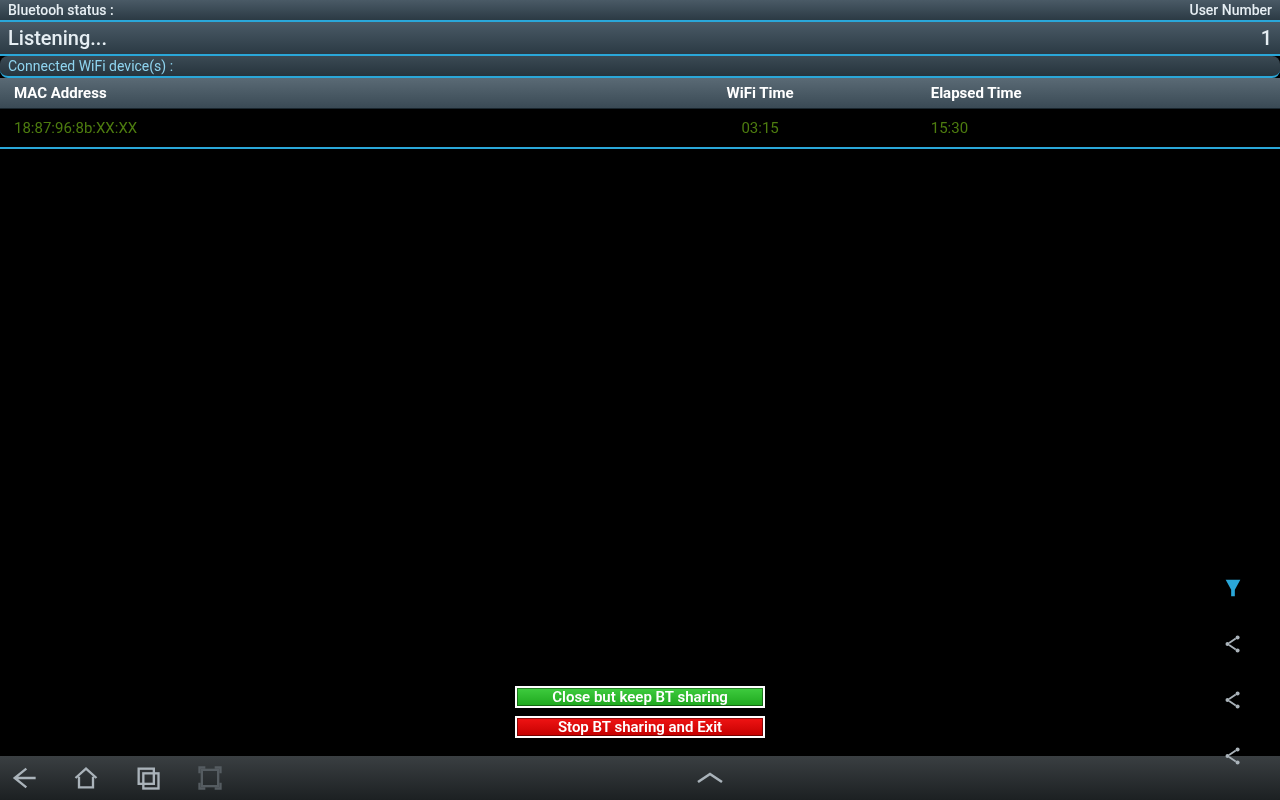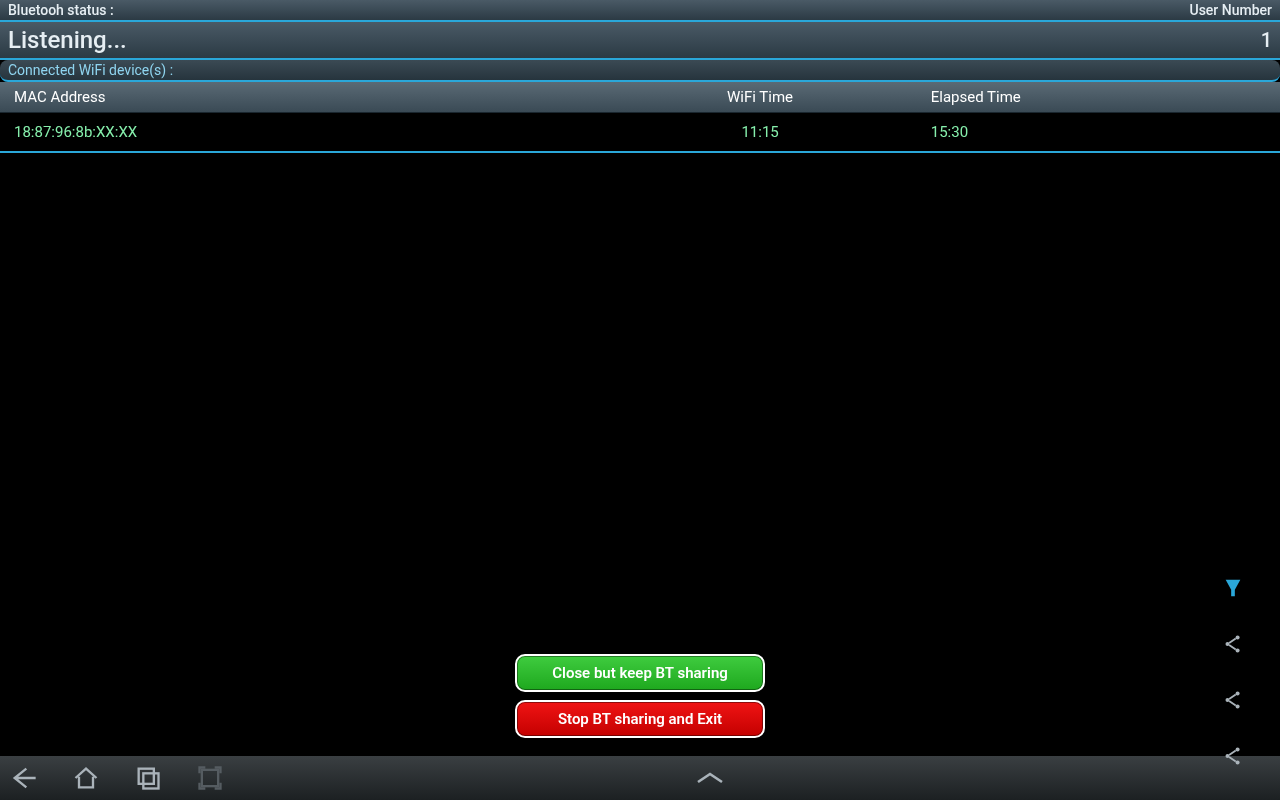"Listening..." .status-value { font-size: 24px -> 20px }
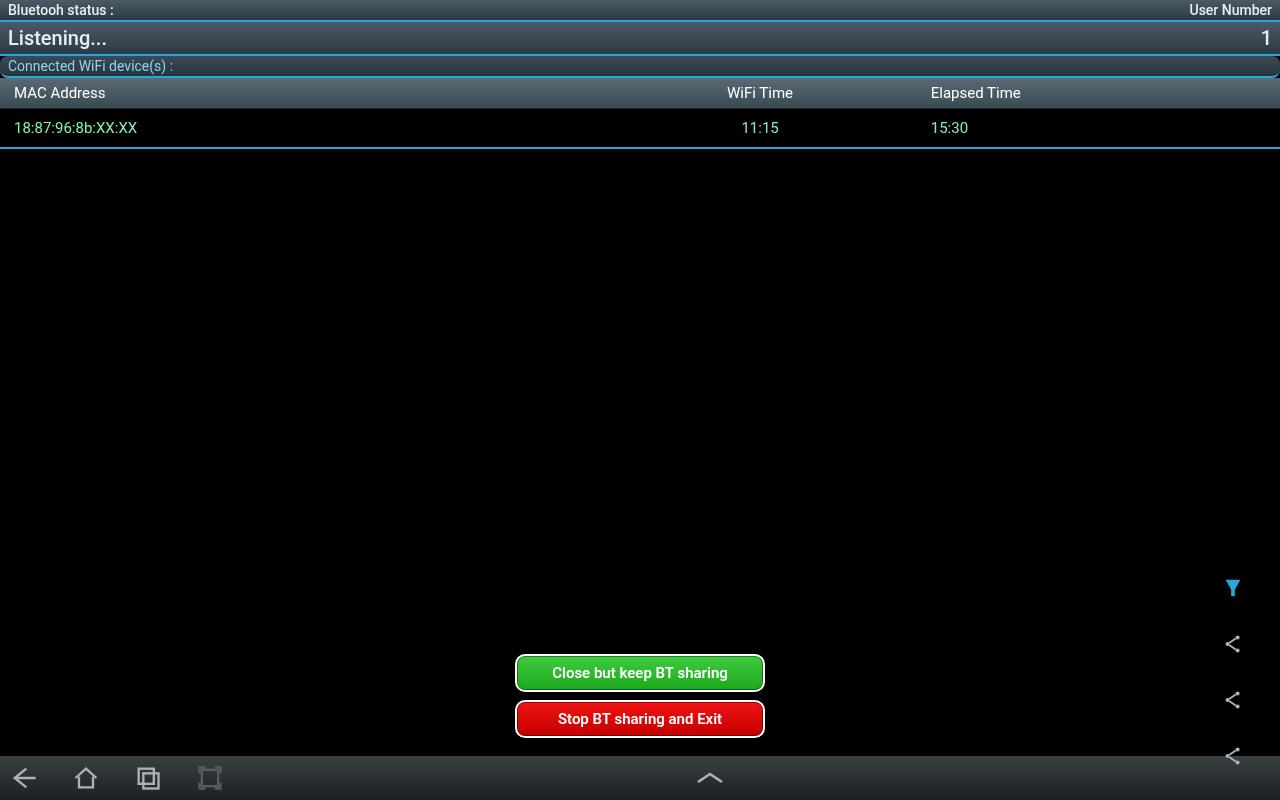"MAC Address" .table-header { font-weight: 400 -> 700 }
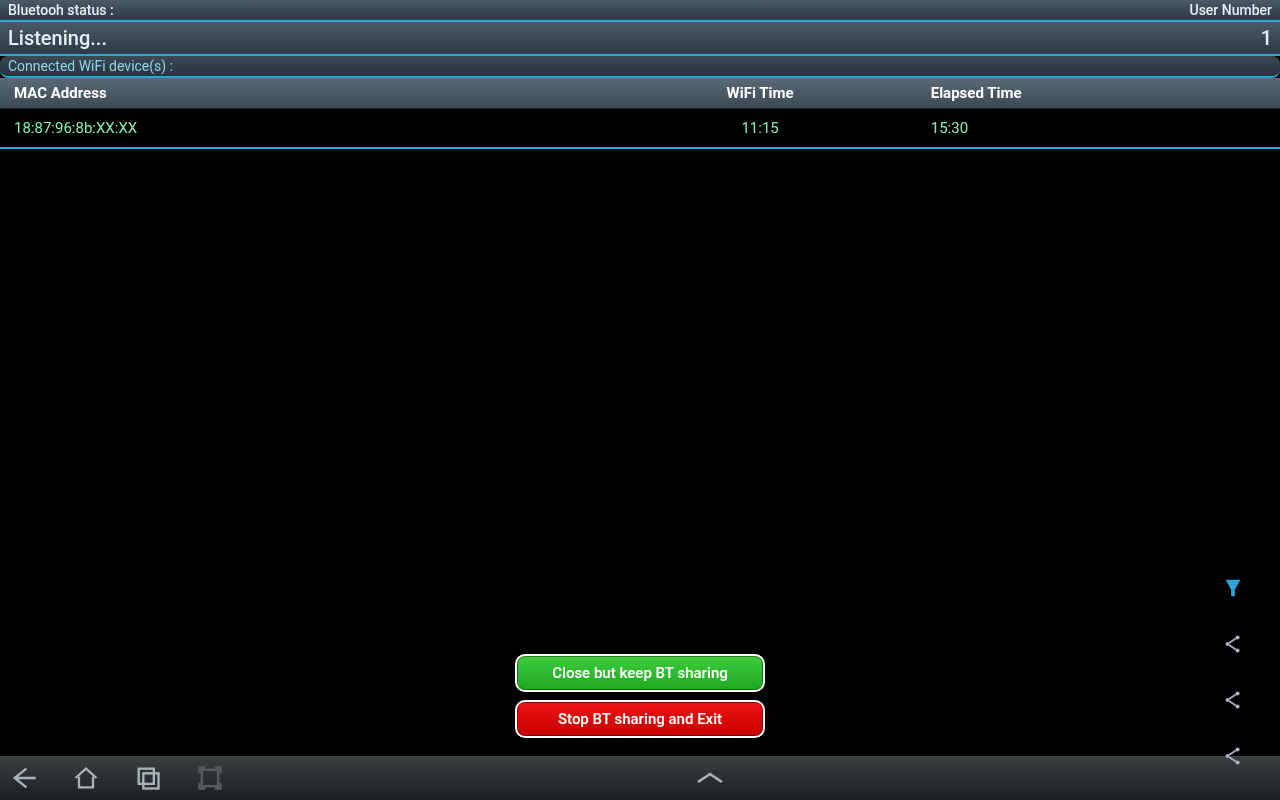"18:87:96:8b:XX:XX" .table-row { color: #86efac -> #4d7c0f }
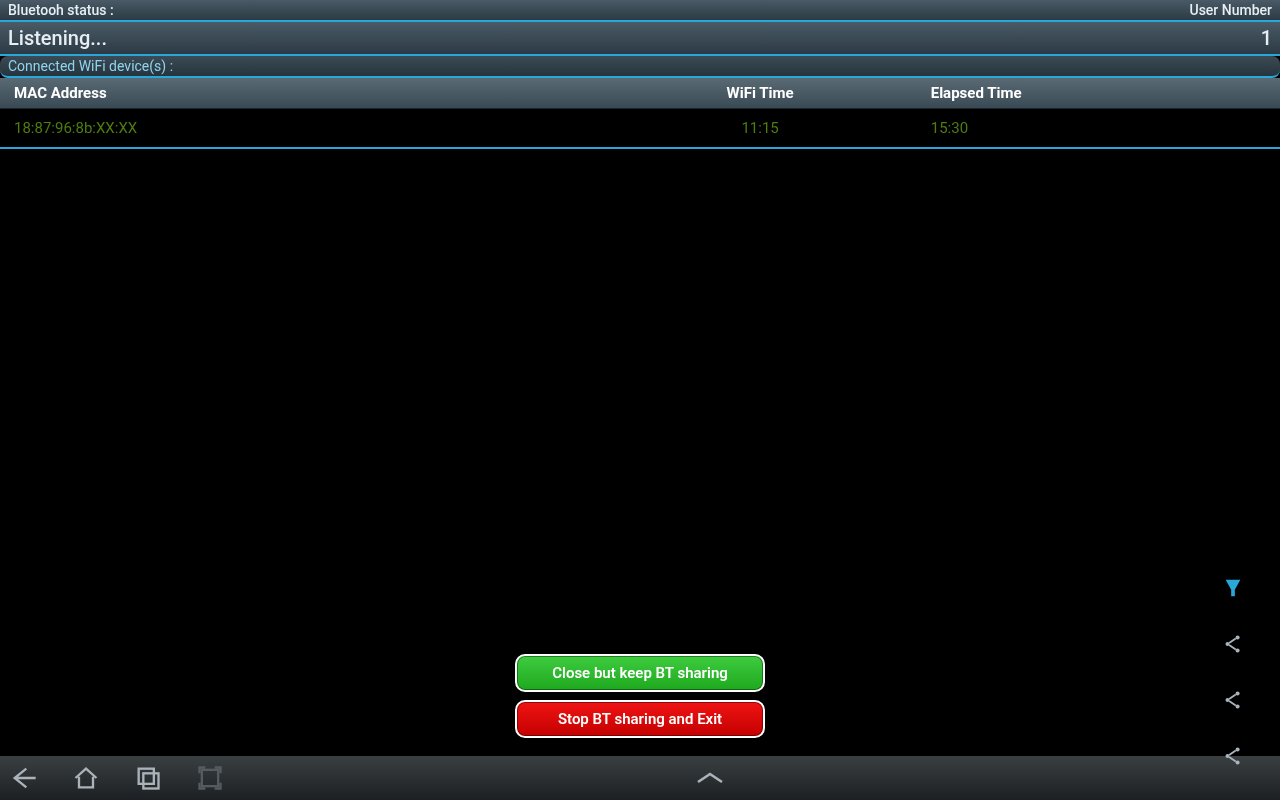"11:15" div.col-start { text: 11:15 -> 03:15 }
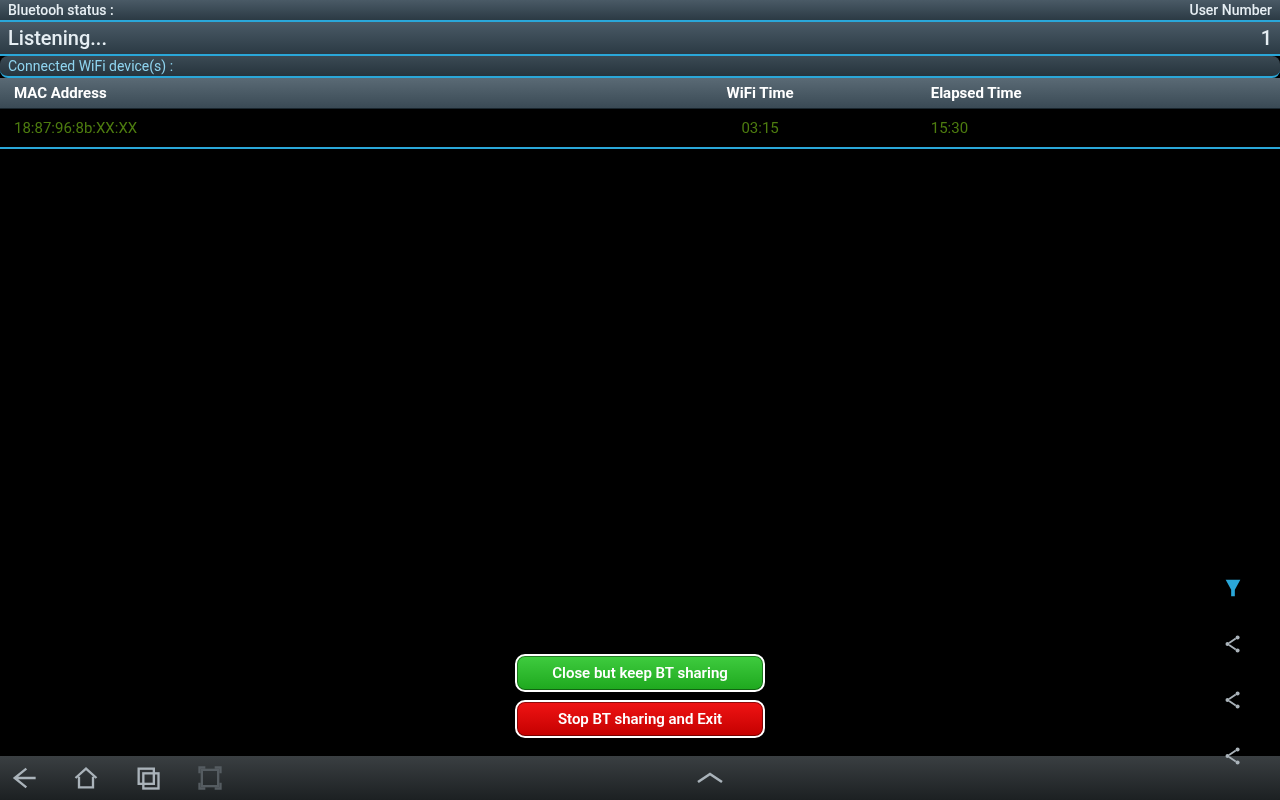"Close but keep BT sharing" .pill-btn { border-radius: 10px -> 0; padding: 8px 0 -> 0 0 }
